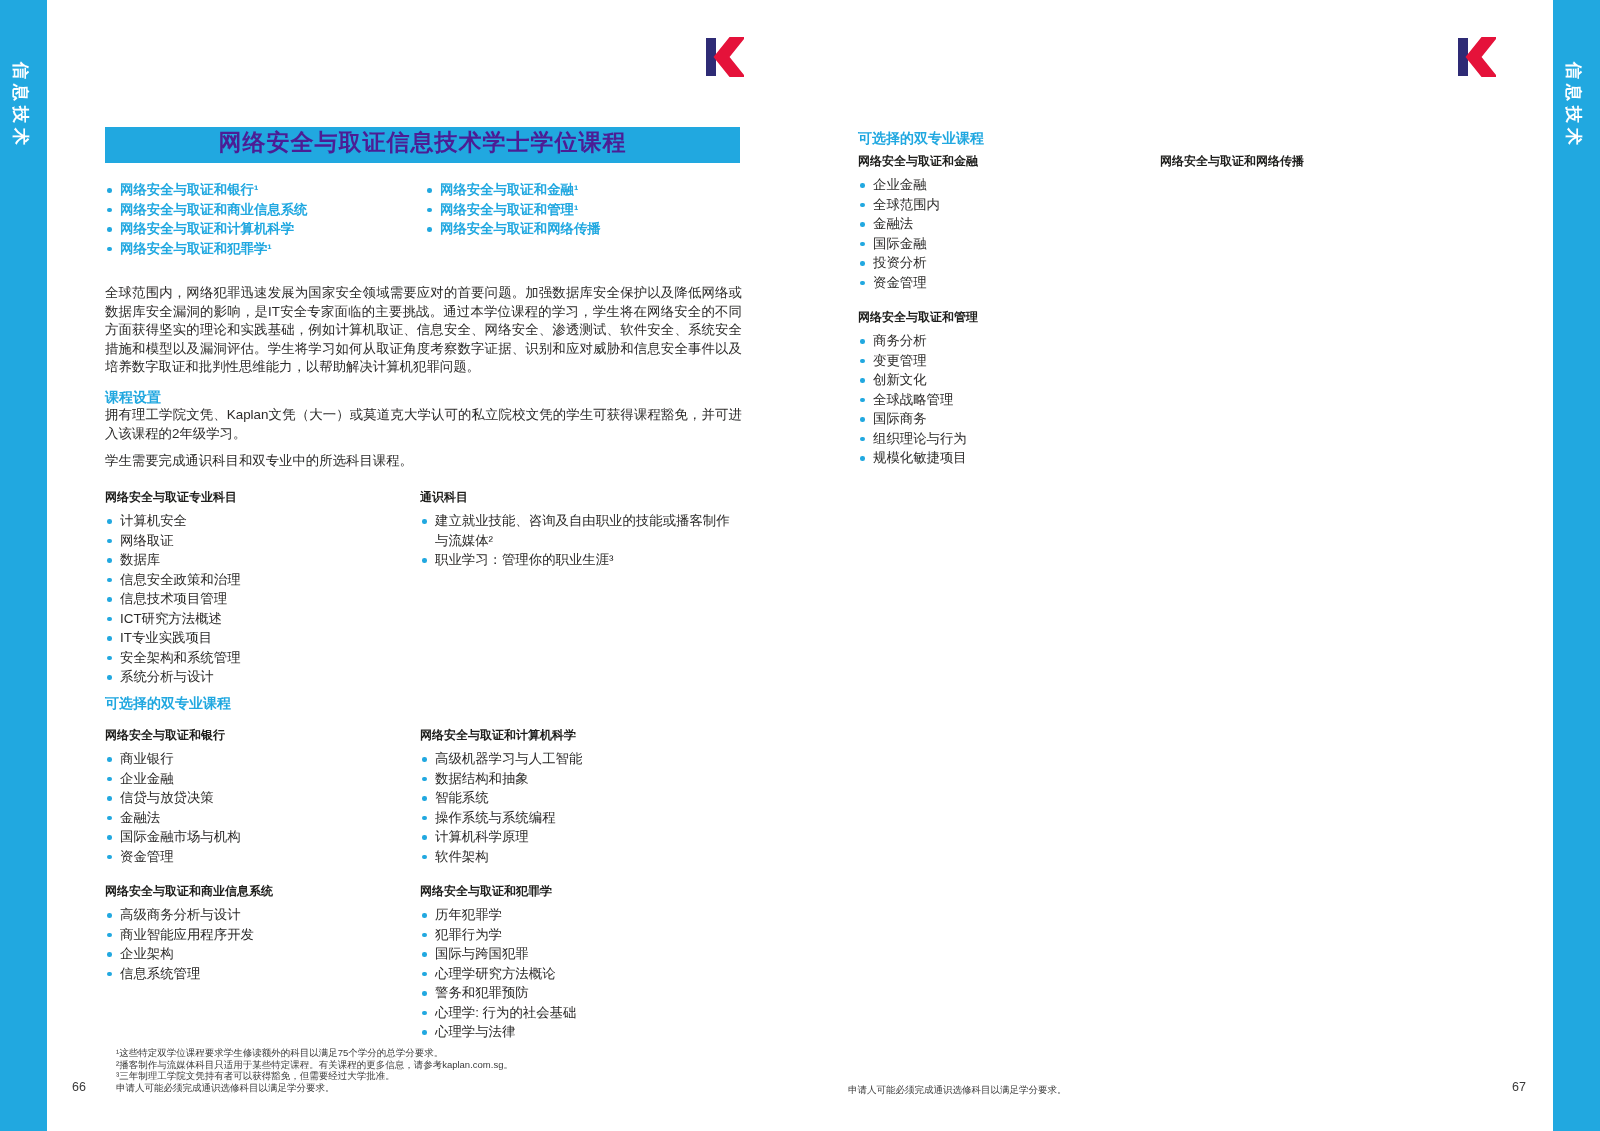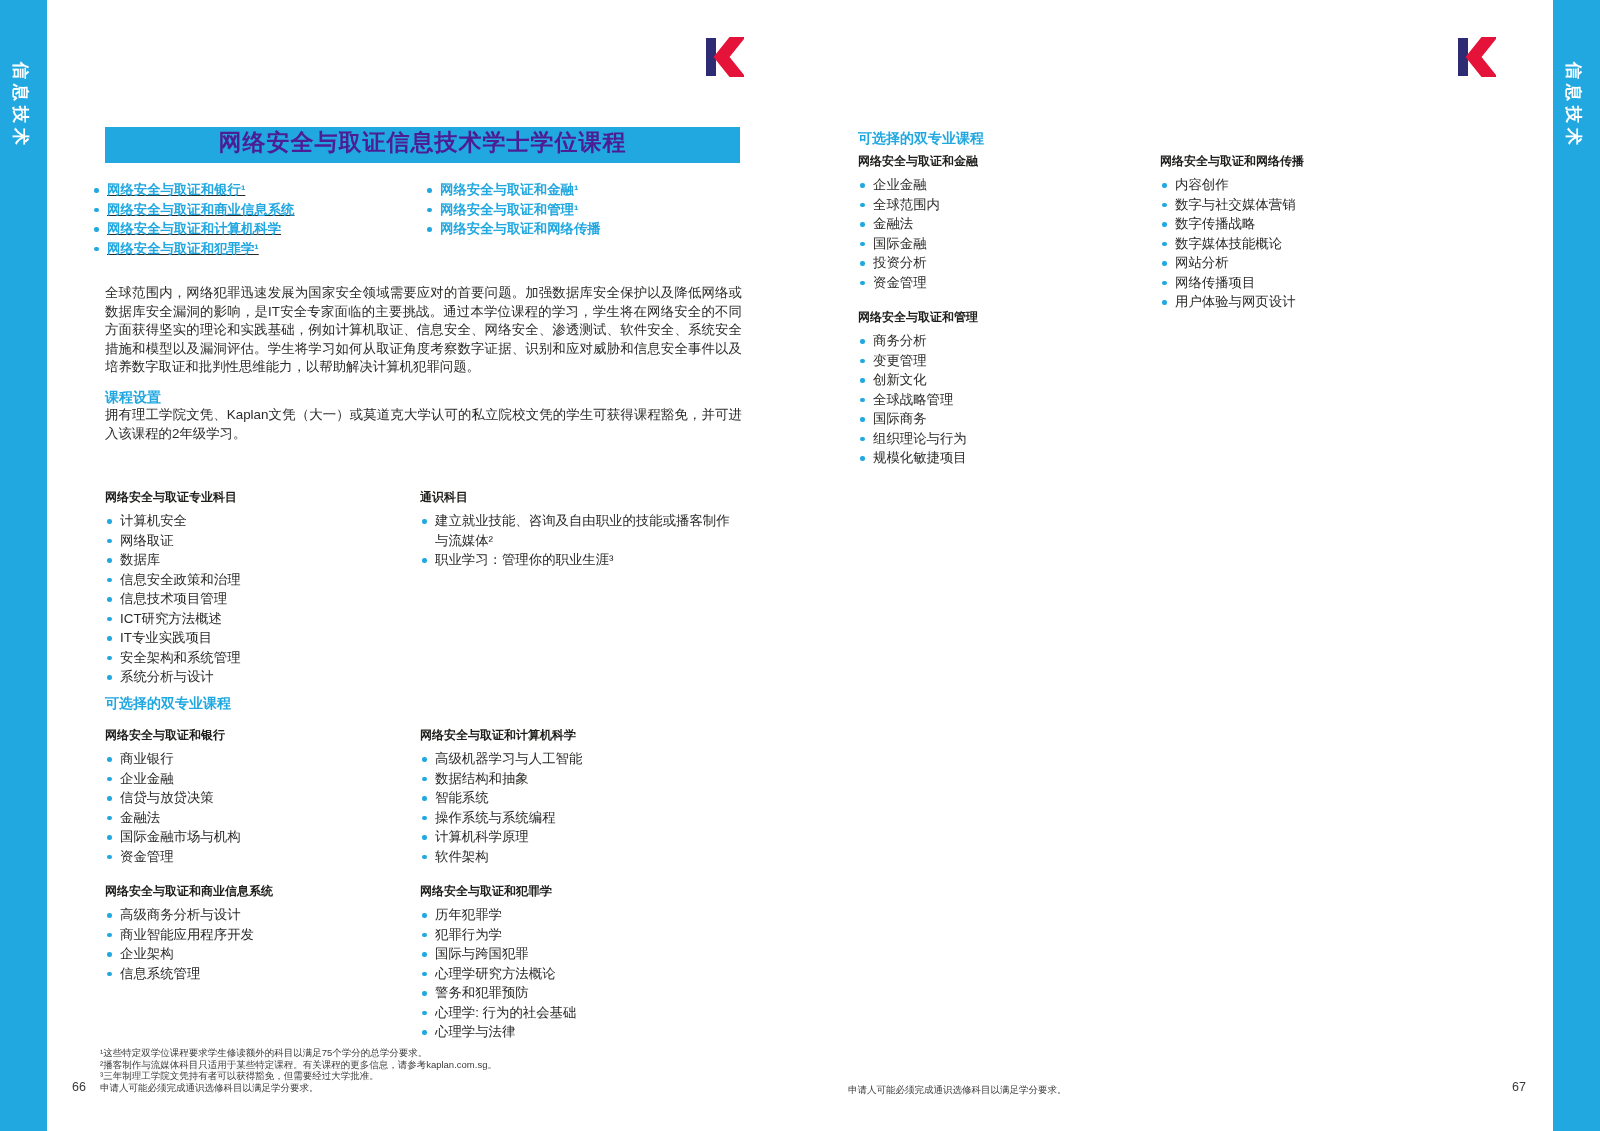"网络安全与取证和银行¹" ul.bullet-list { left: 92px -> 105px; text-decoration: underline -> none }
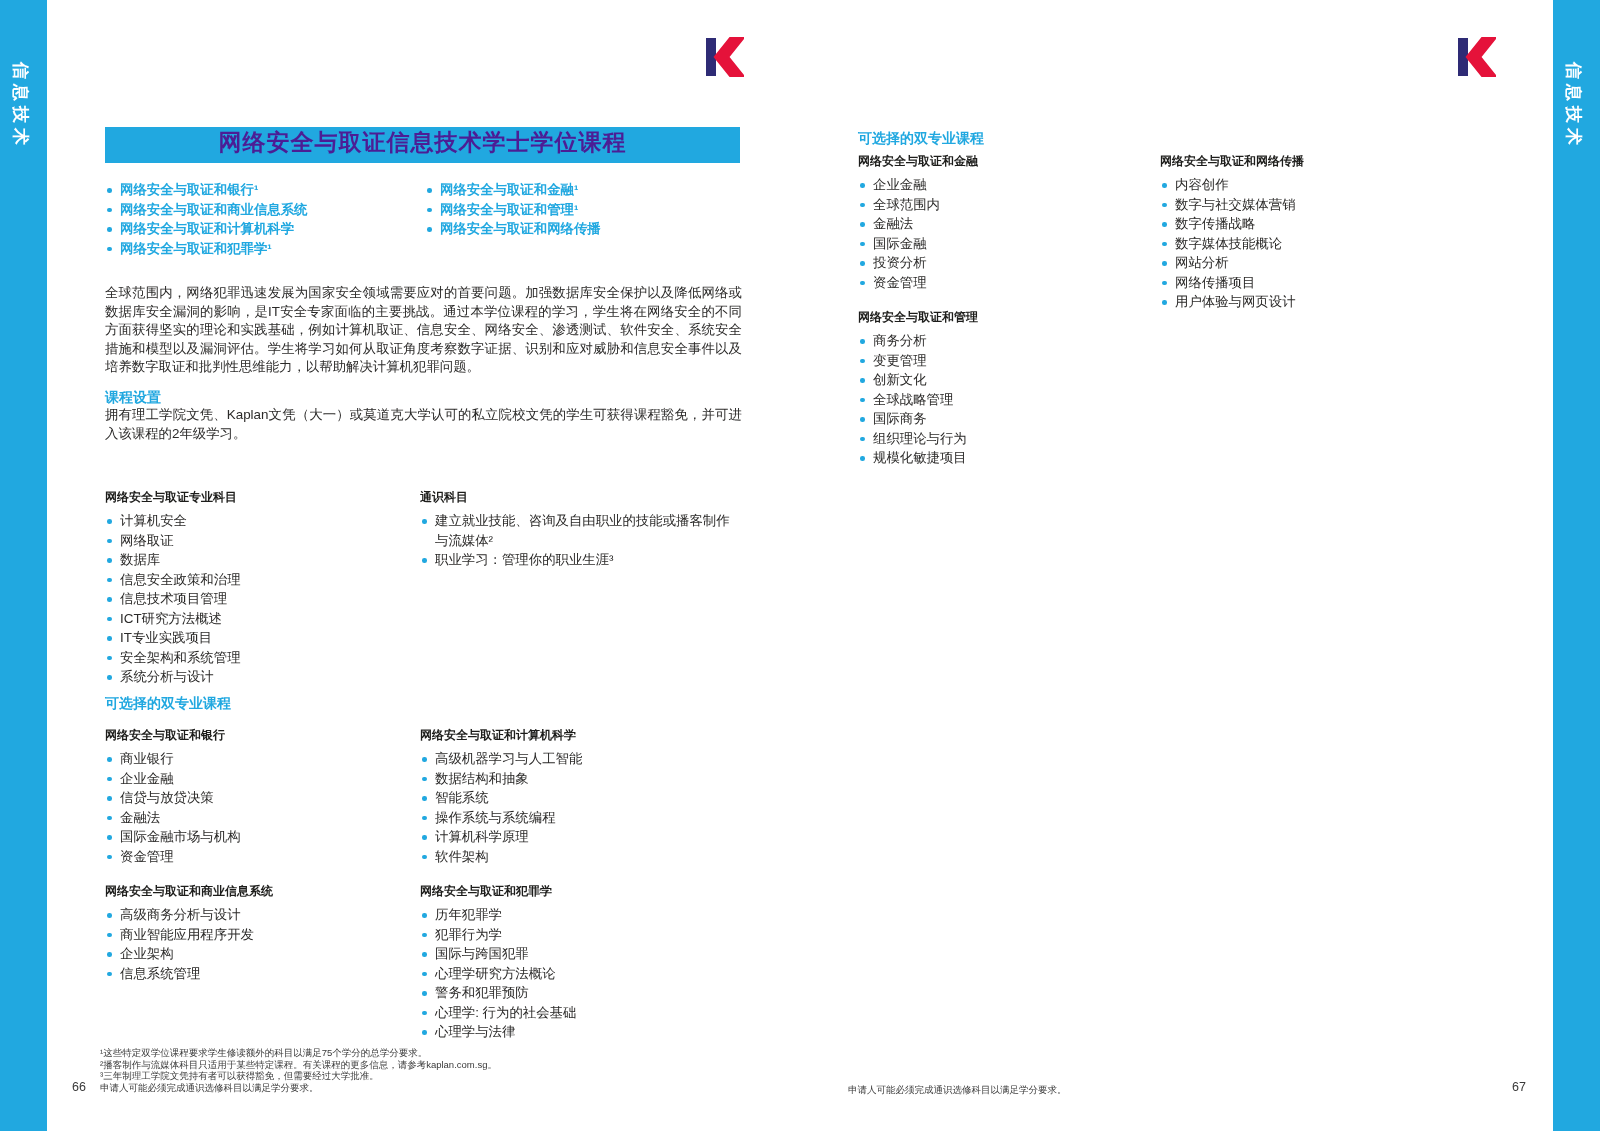"内容创作" ul.bullet-list { html: <ul> <li>内容创作</li> <li>数字与社交媒体营销</li> <li>数字传播战略</li> <li>数字媒体技能概论</li> <li>网站分析</li> <li>网络传播项目</li> <li>用户体验与网页设计</li> </ul> -> none }
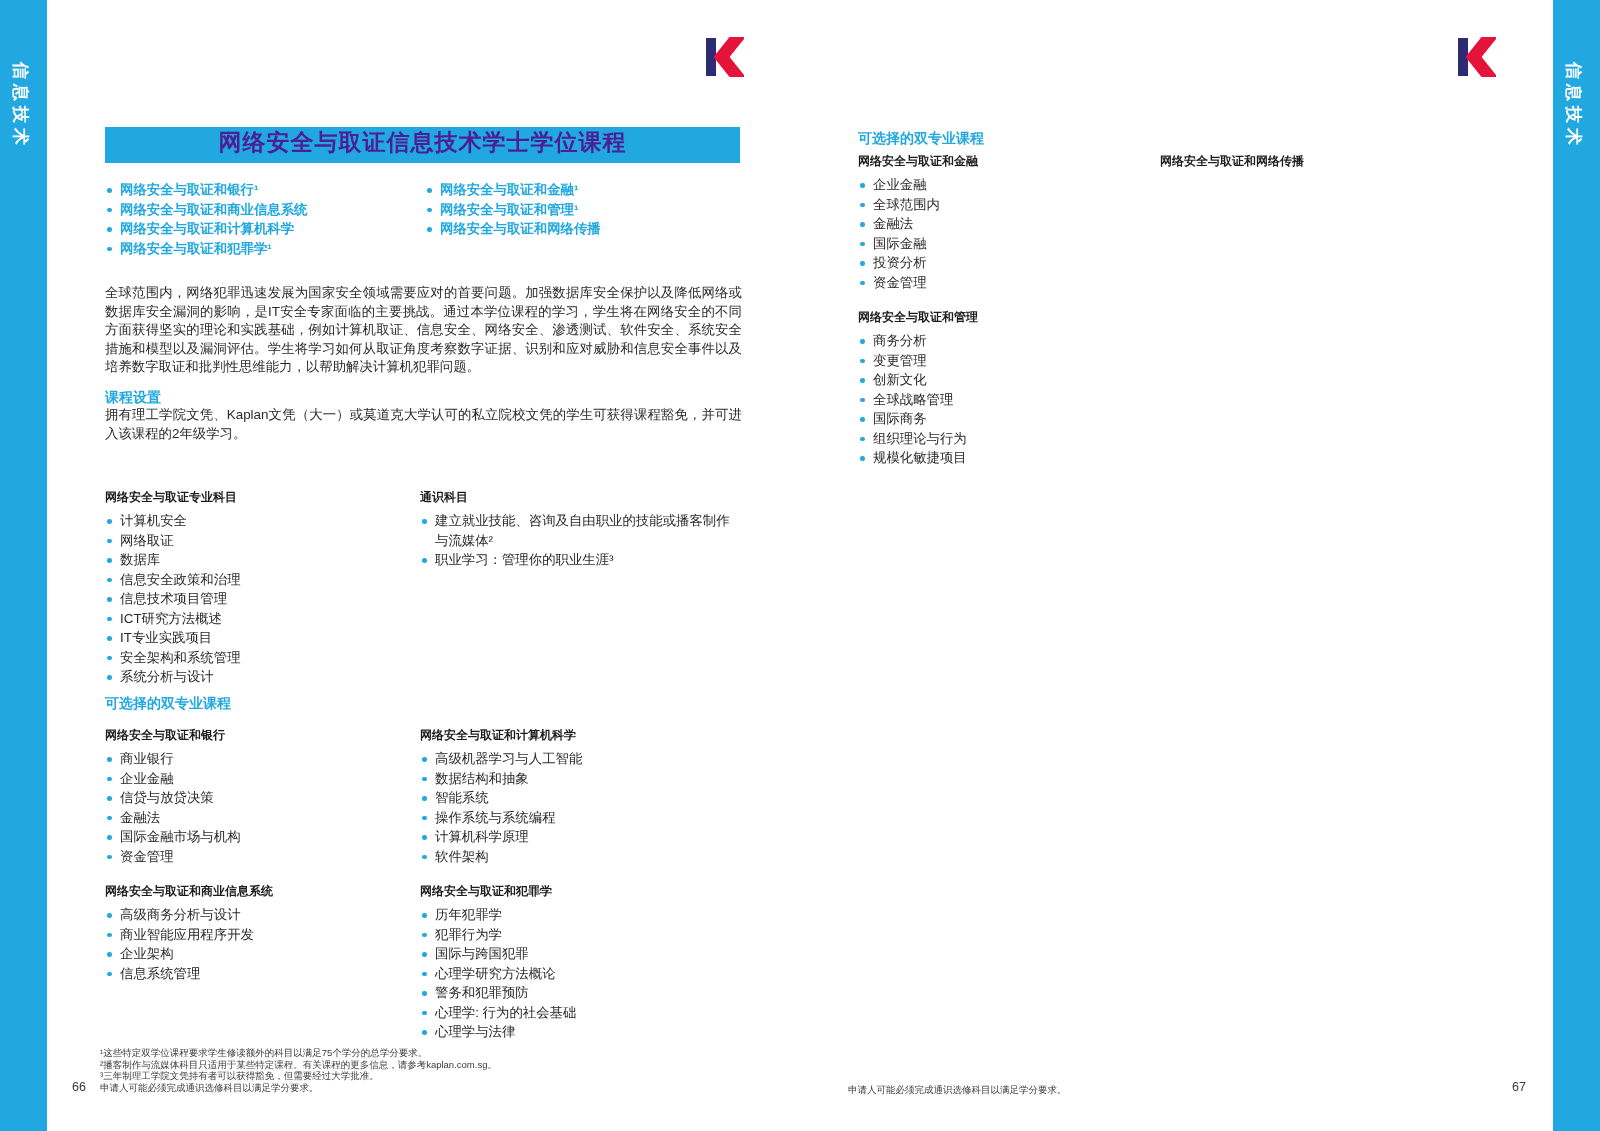"学生需要完成通识科目和双专业中的所选科目课程。" p.body-text { html: none -> <p>学生需要完成通识科目和双专业中的所选科目课程。</p> }
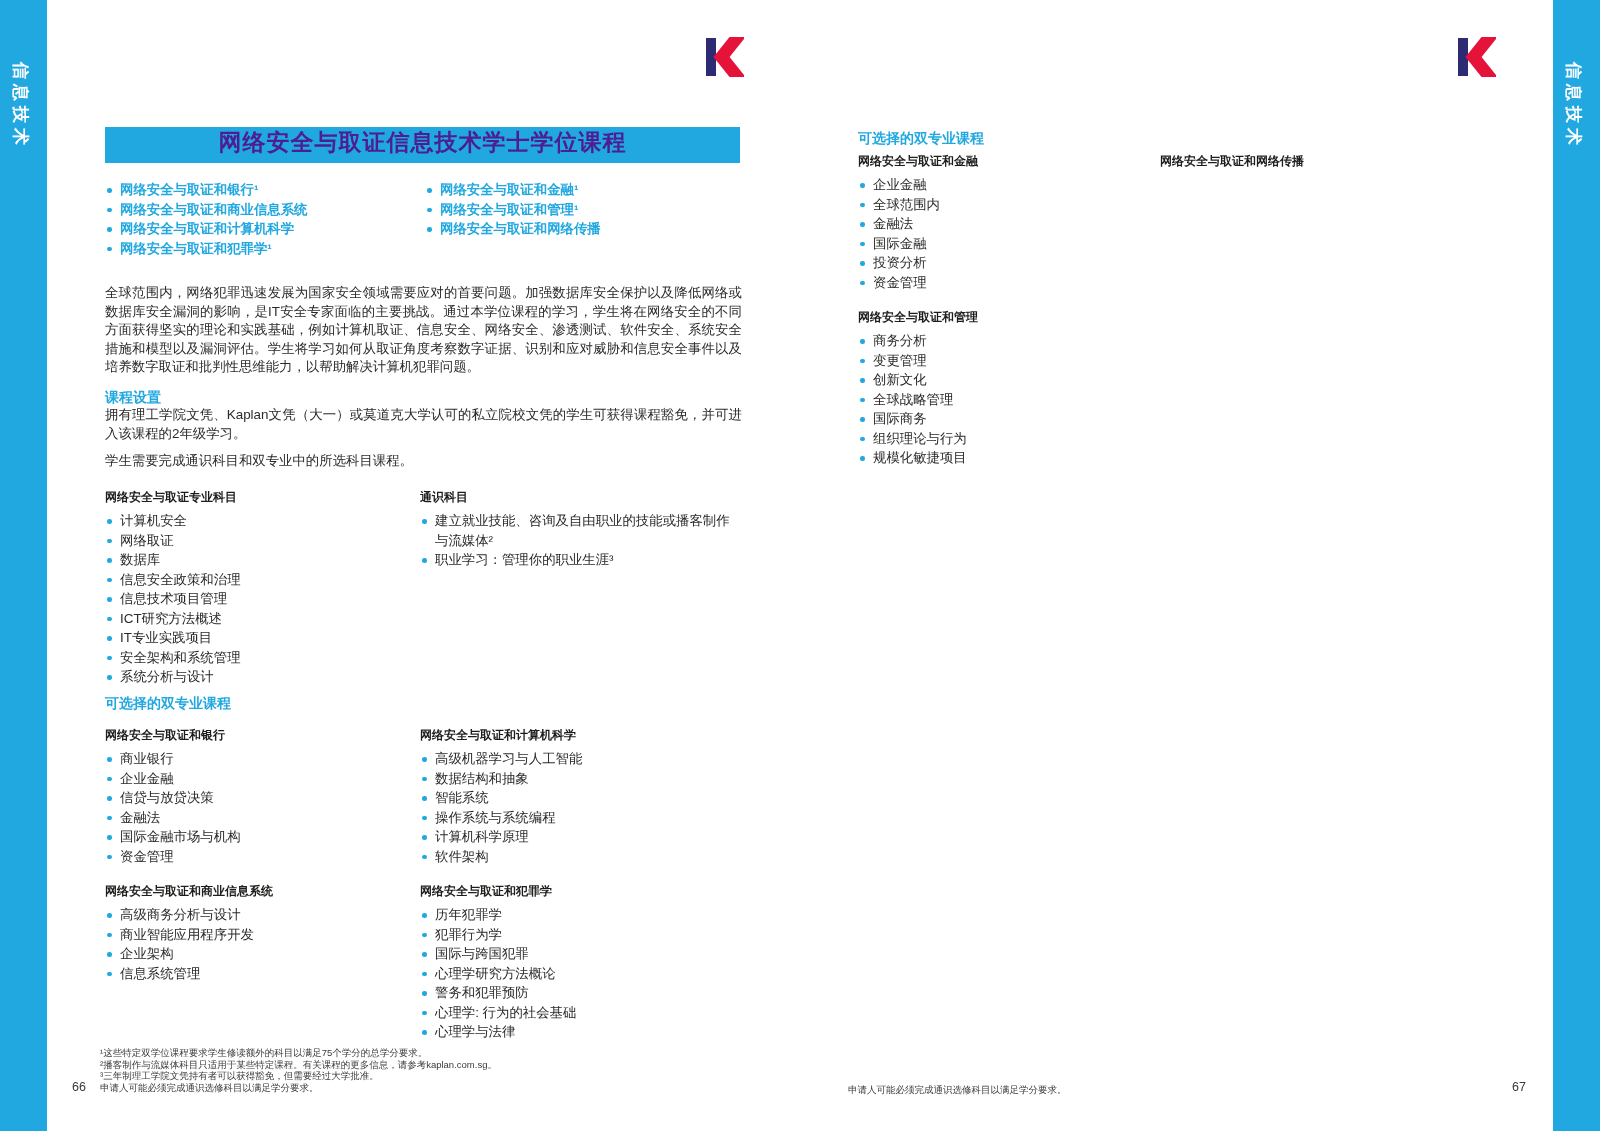"¹这些特定双学位课程要求学生修读额外的科目以满足75个学分的总学分要求。" .footnotes { left: 100px -> 116px }
